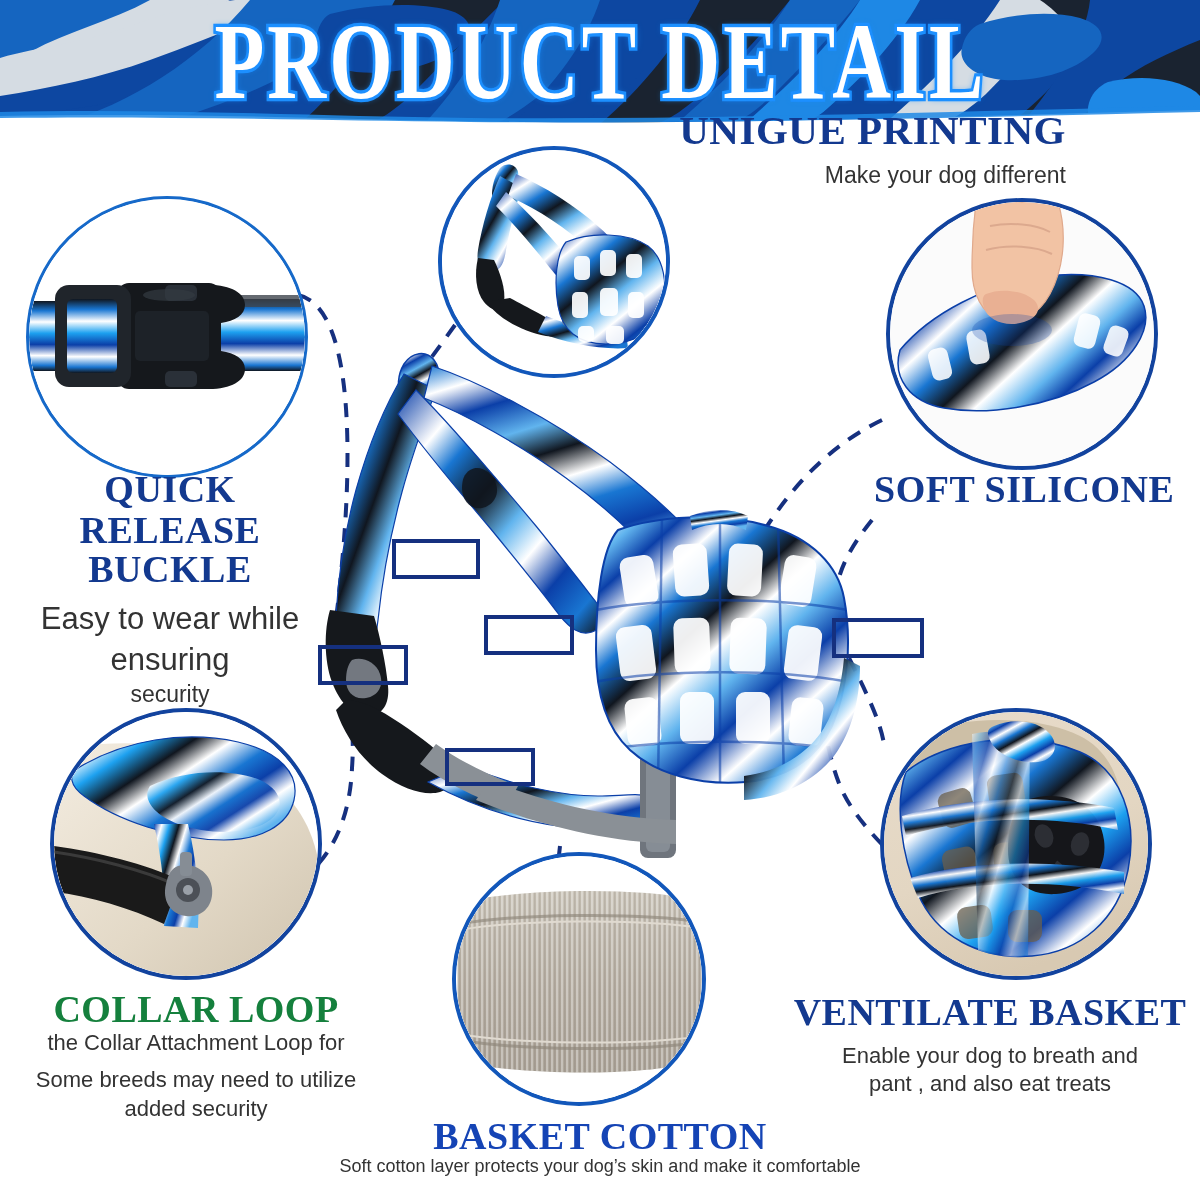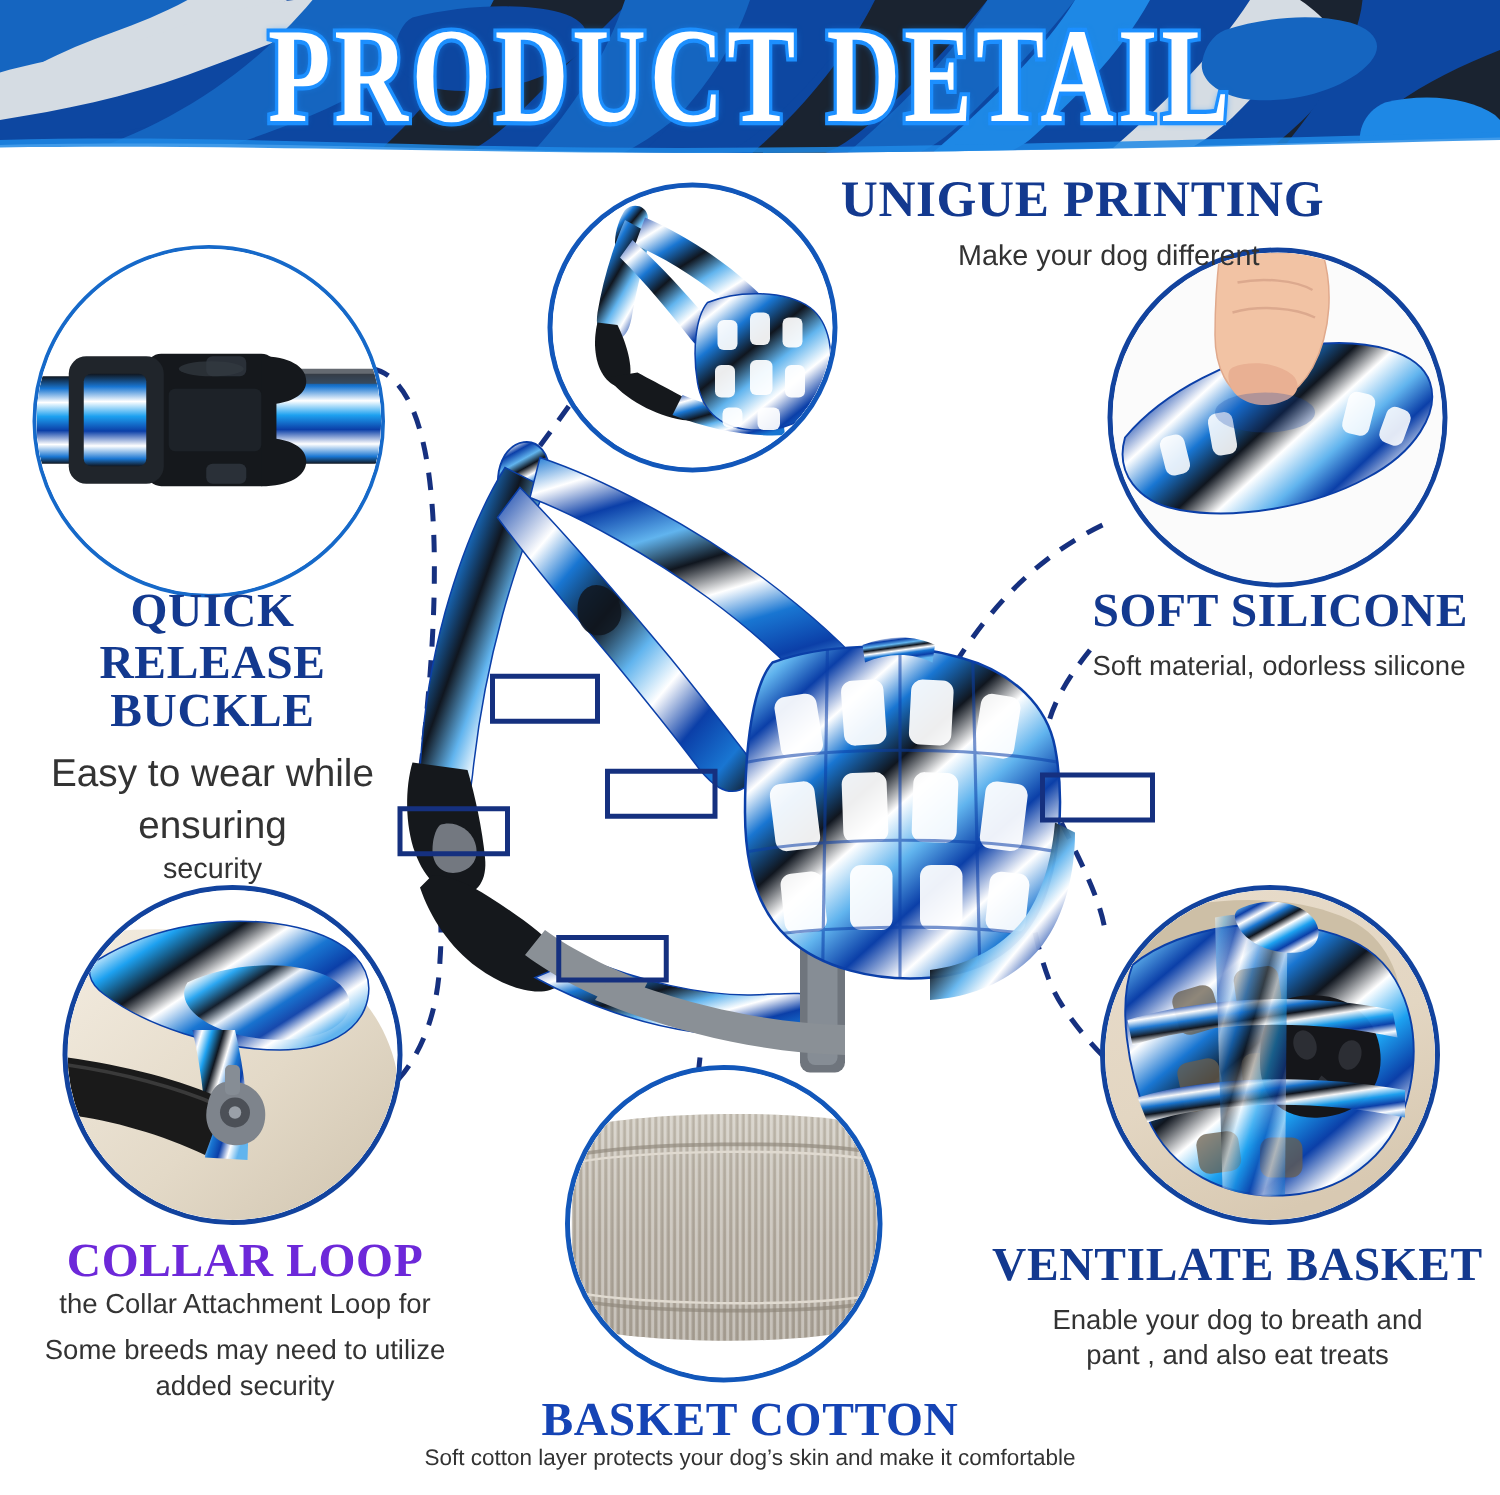"UNIGUE PRINTING" div.block { text-align: center -> right; top: 139px -> 110px }
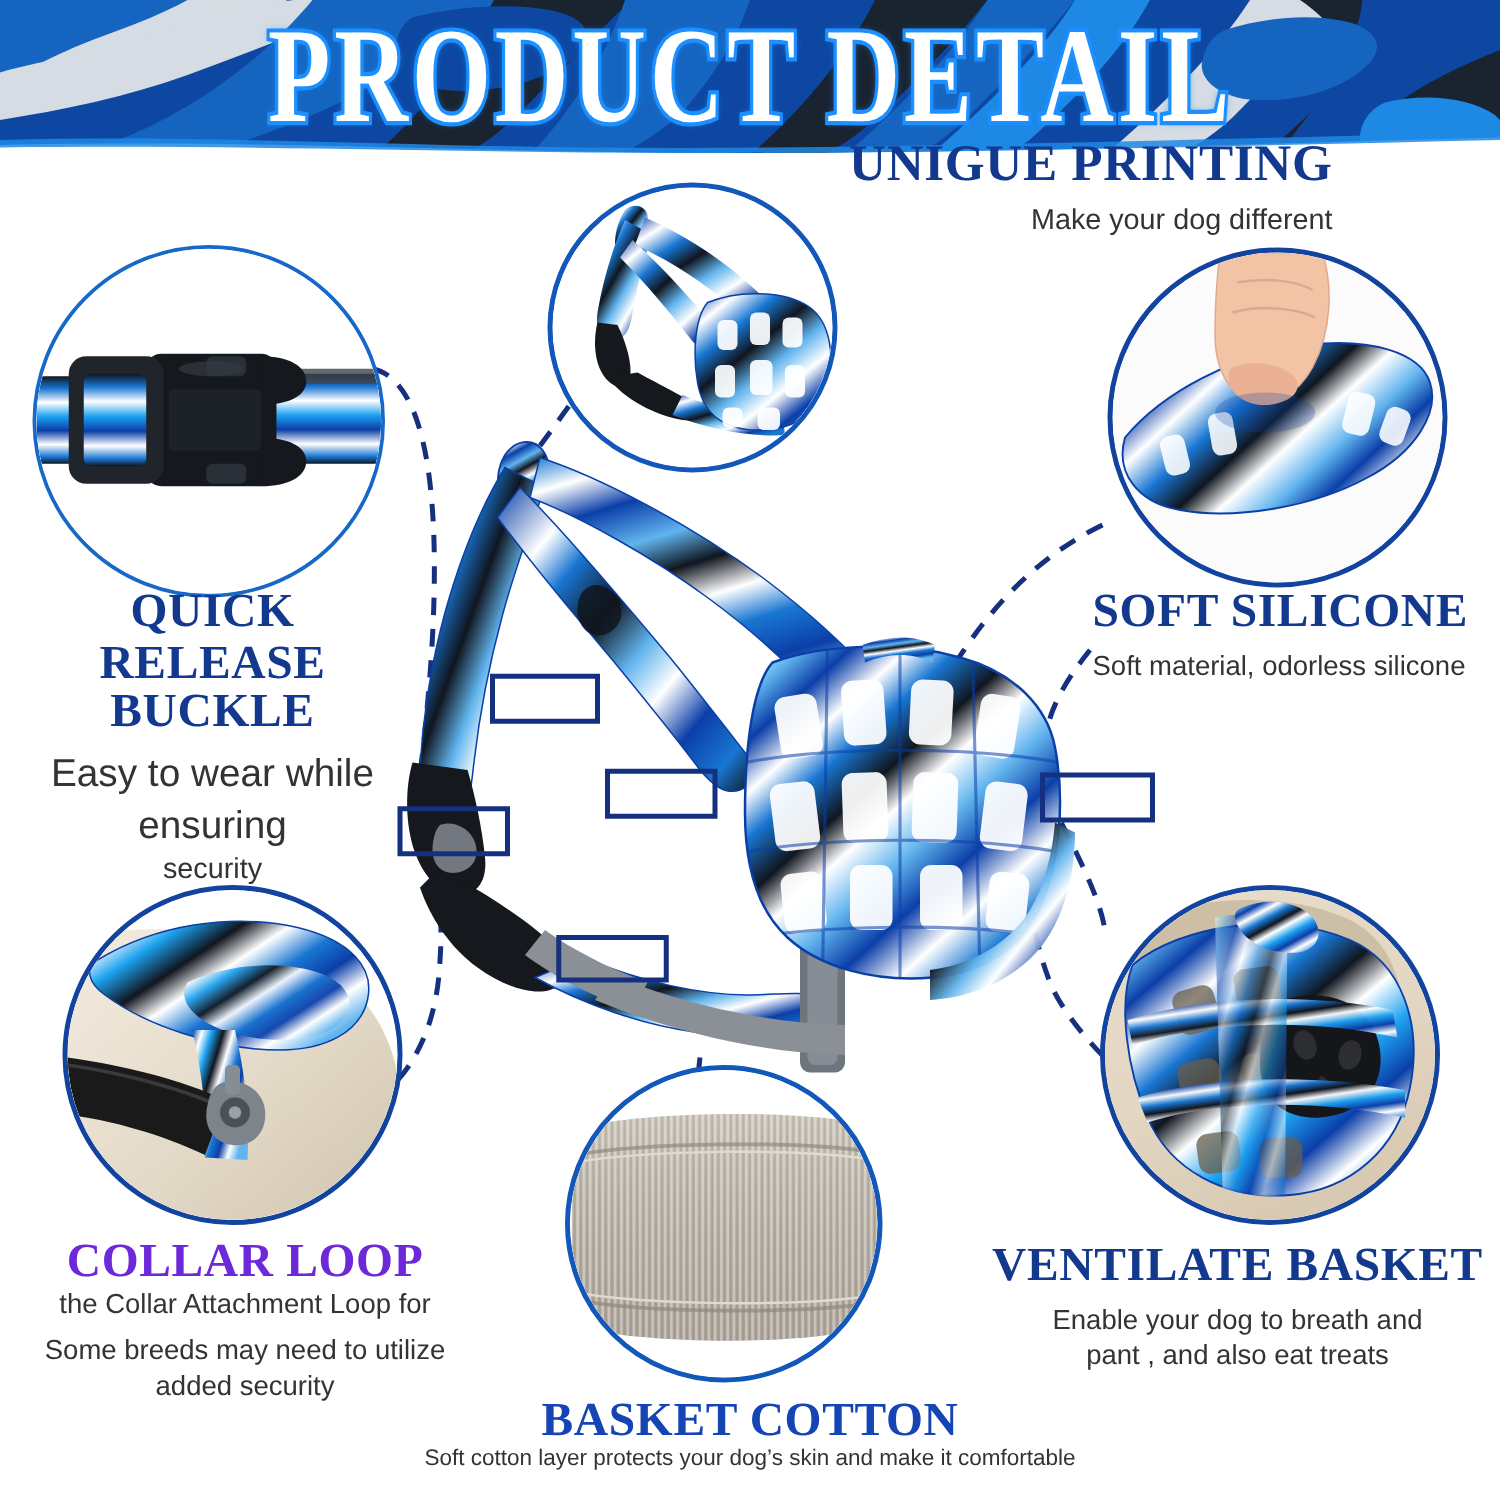"Soft material, odorless silicone" div.feat-desc { html: <div>Soft material, odorless silicone</div> -> none }
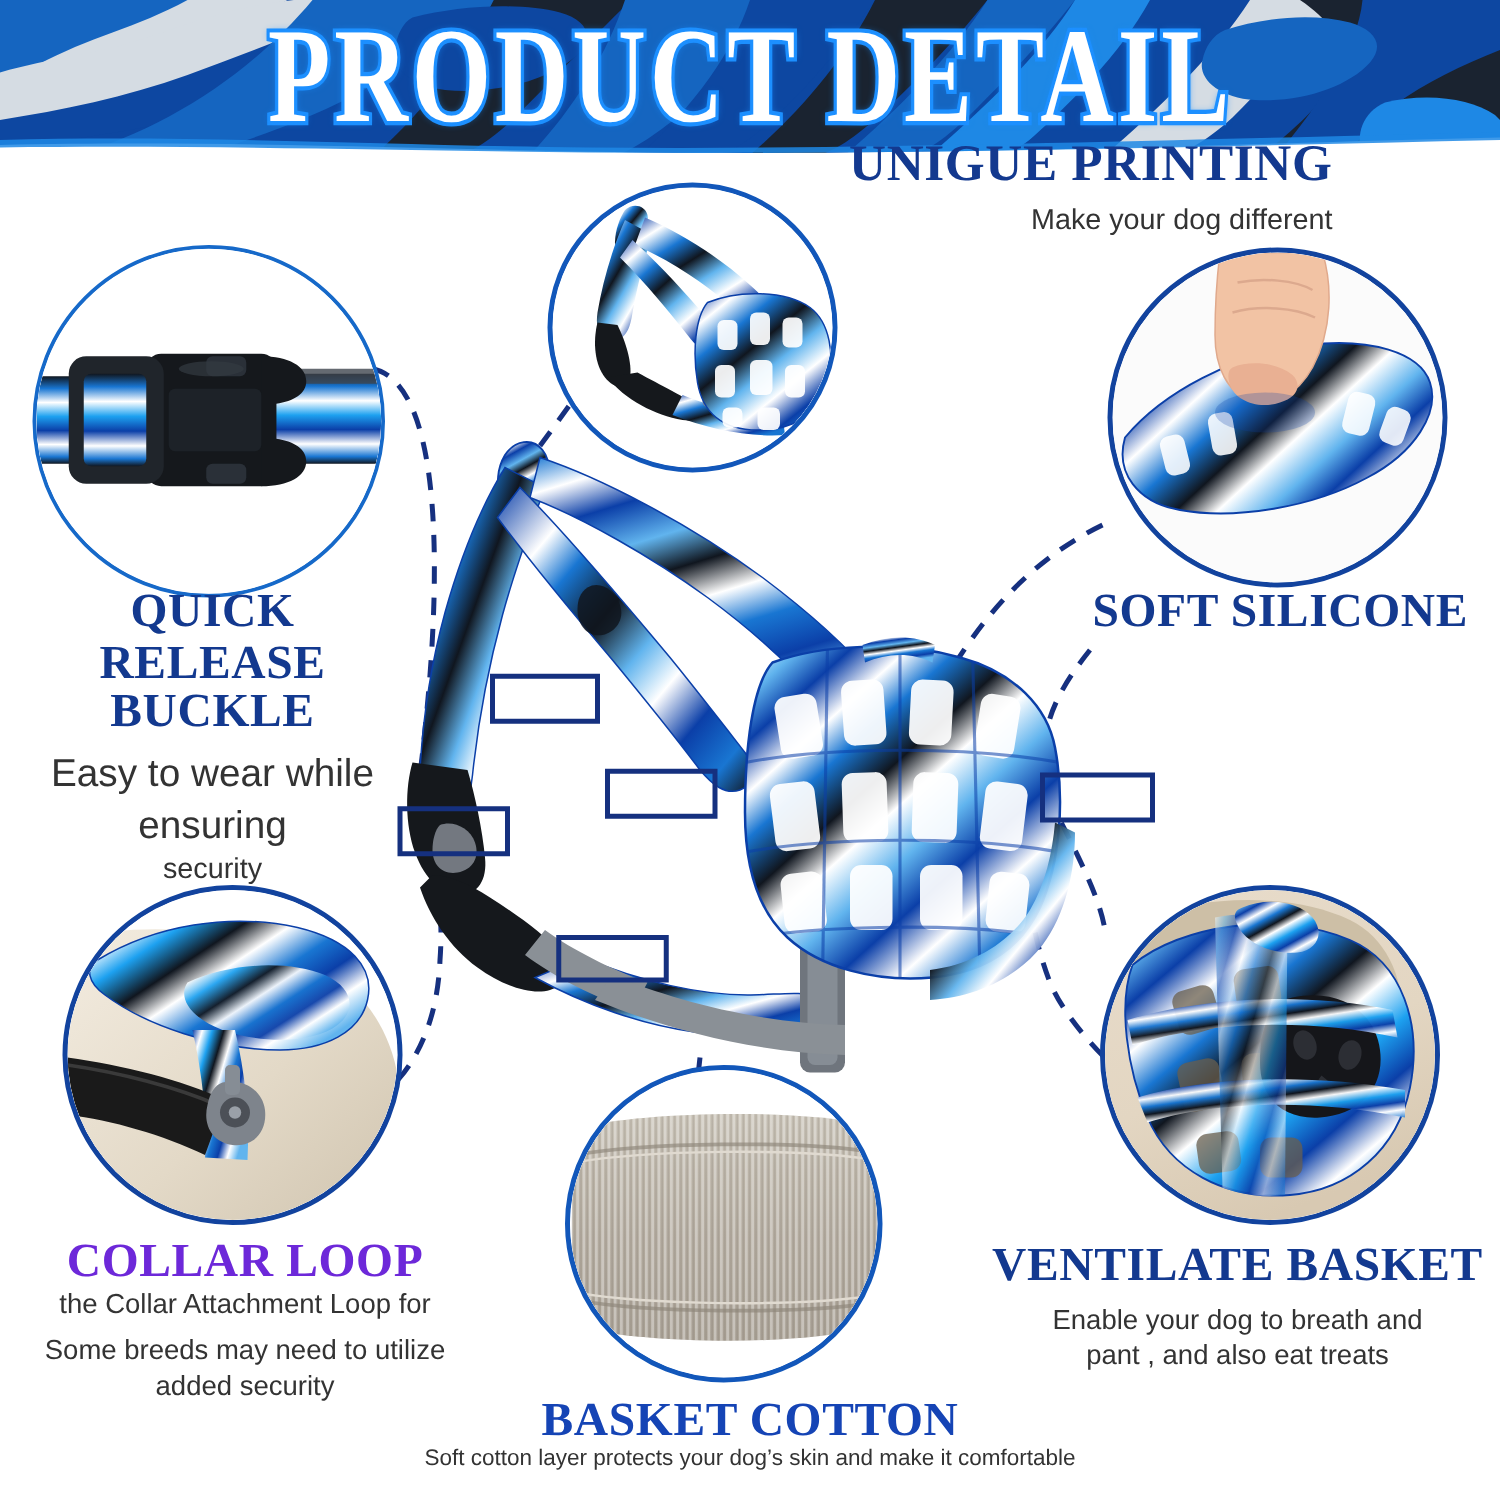"COLLAR LOOP" div.feat-title { color: #6d28d9 -> #15803d }
